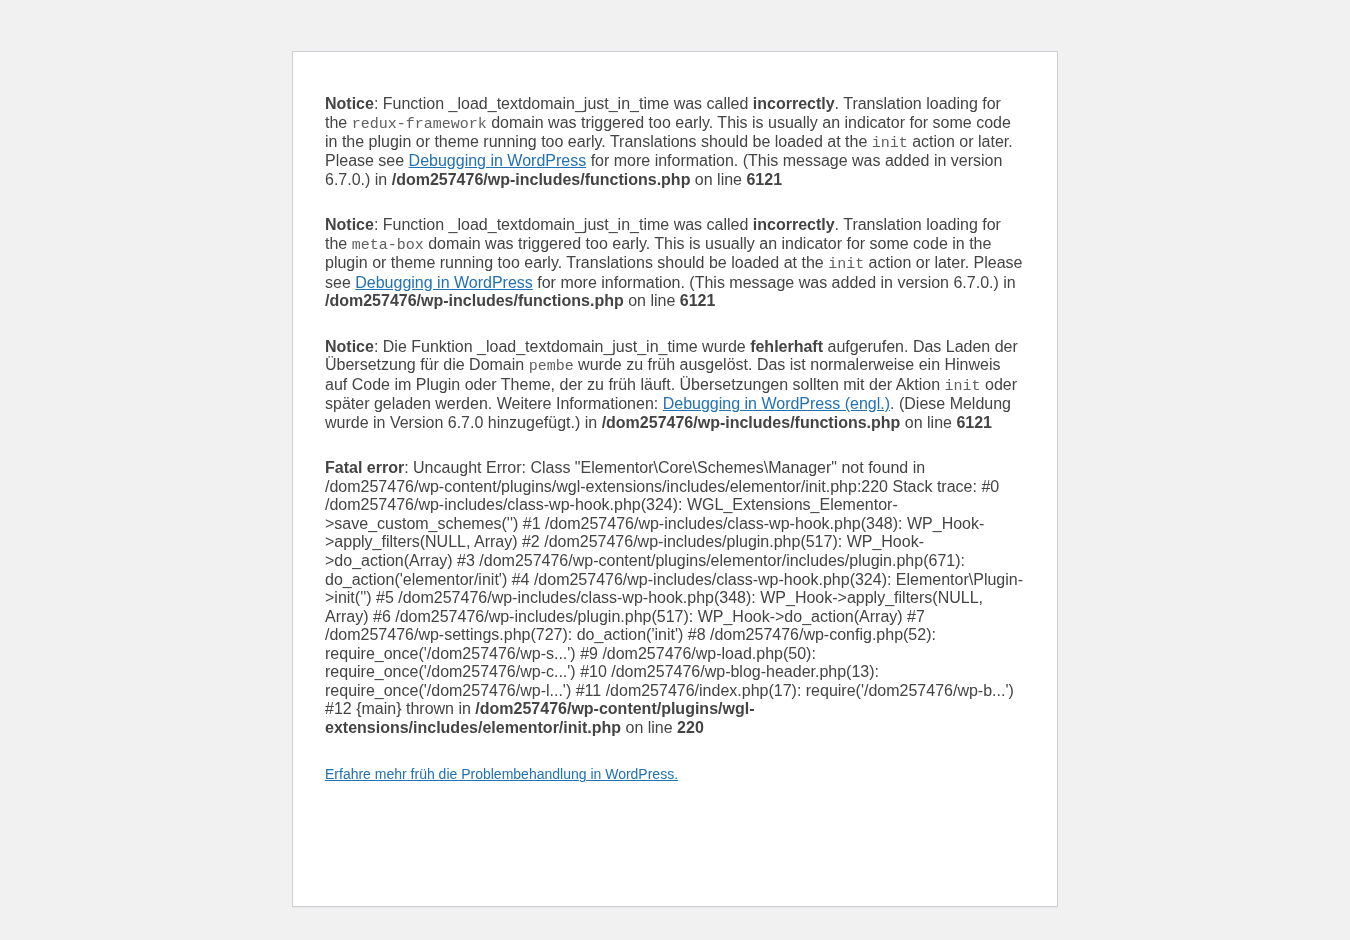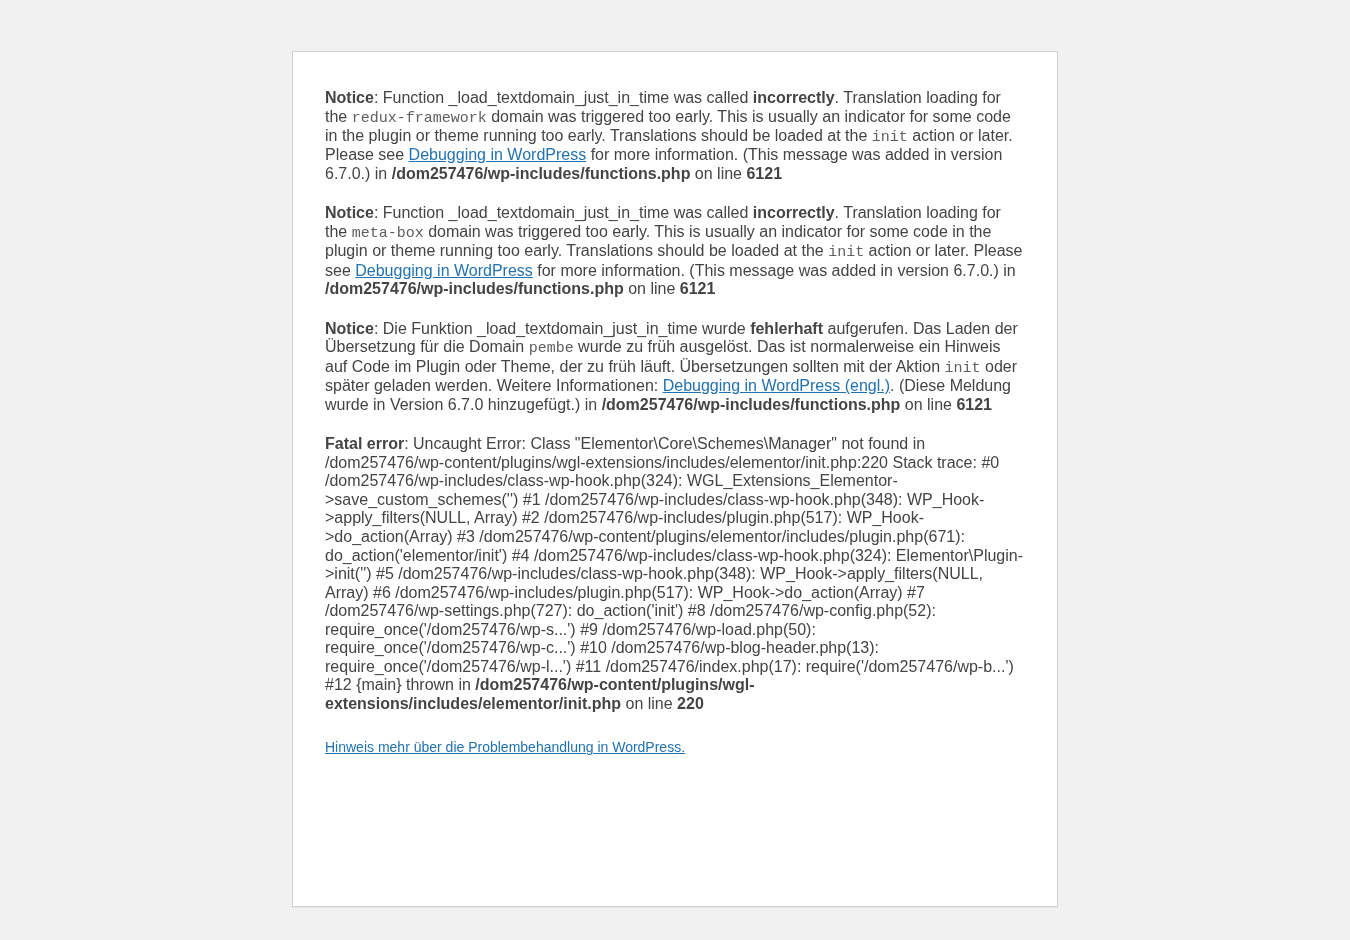"Notice: Function" p.notice { margin: 21px 0 -> 27px 0 }
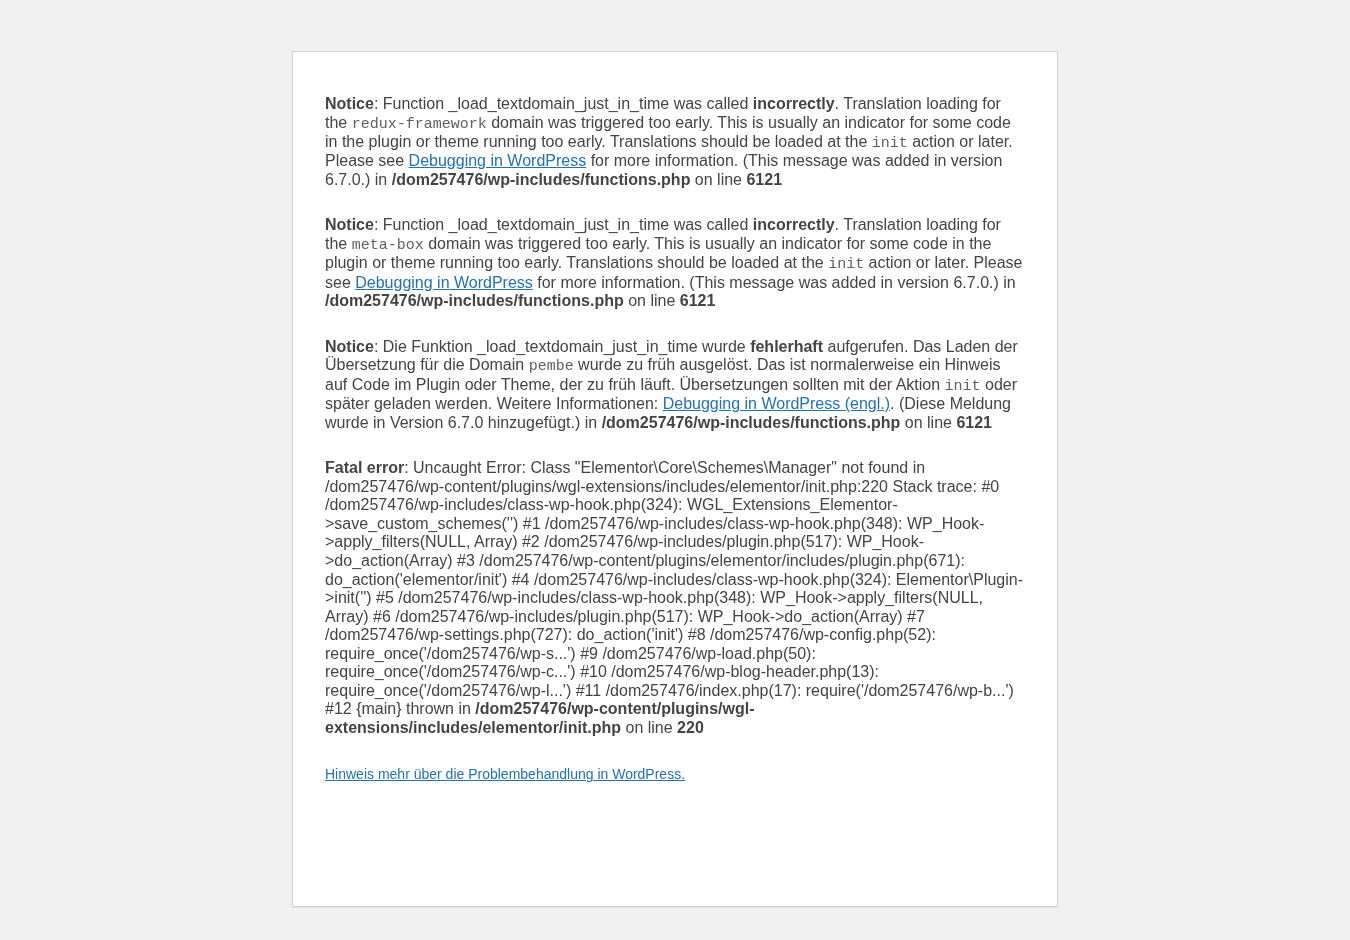"Hinweis mehr über die Problembehandlung" a { text: Hinweis mehr über -> Erfahre mehr früh }
